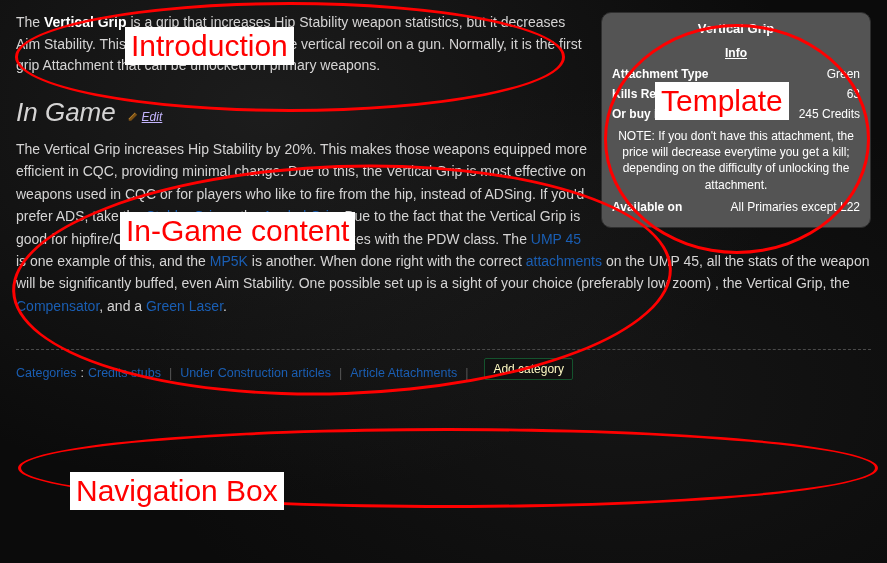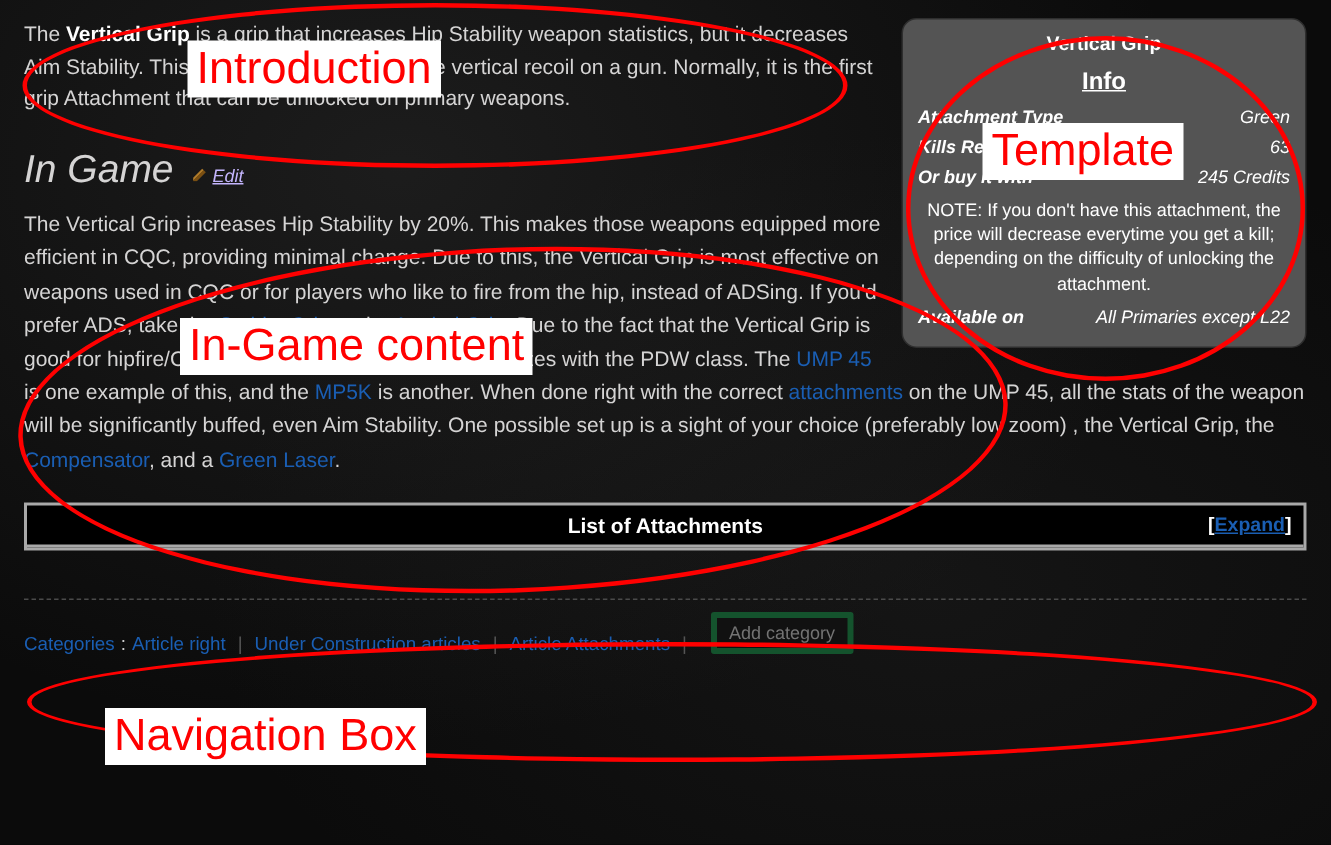"Info" .infobox .subhead { font-size: 16px -> 12px }
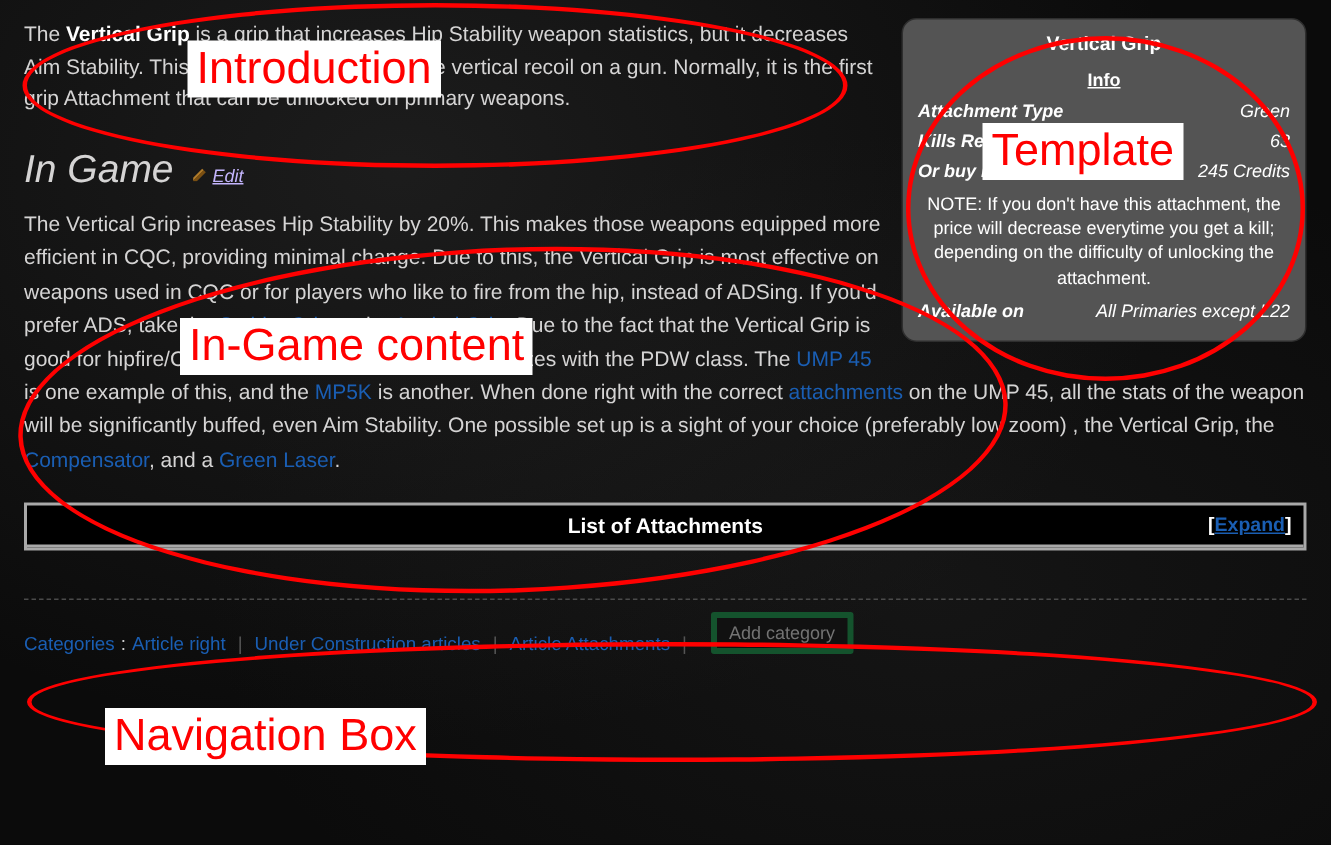"Attachment Type" .inforow { font-style: italic -> none }
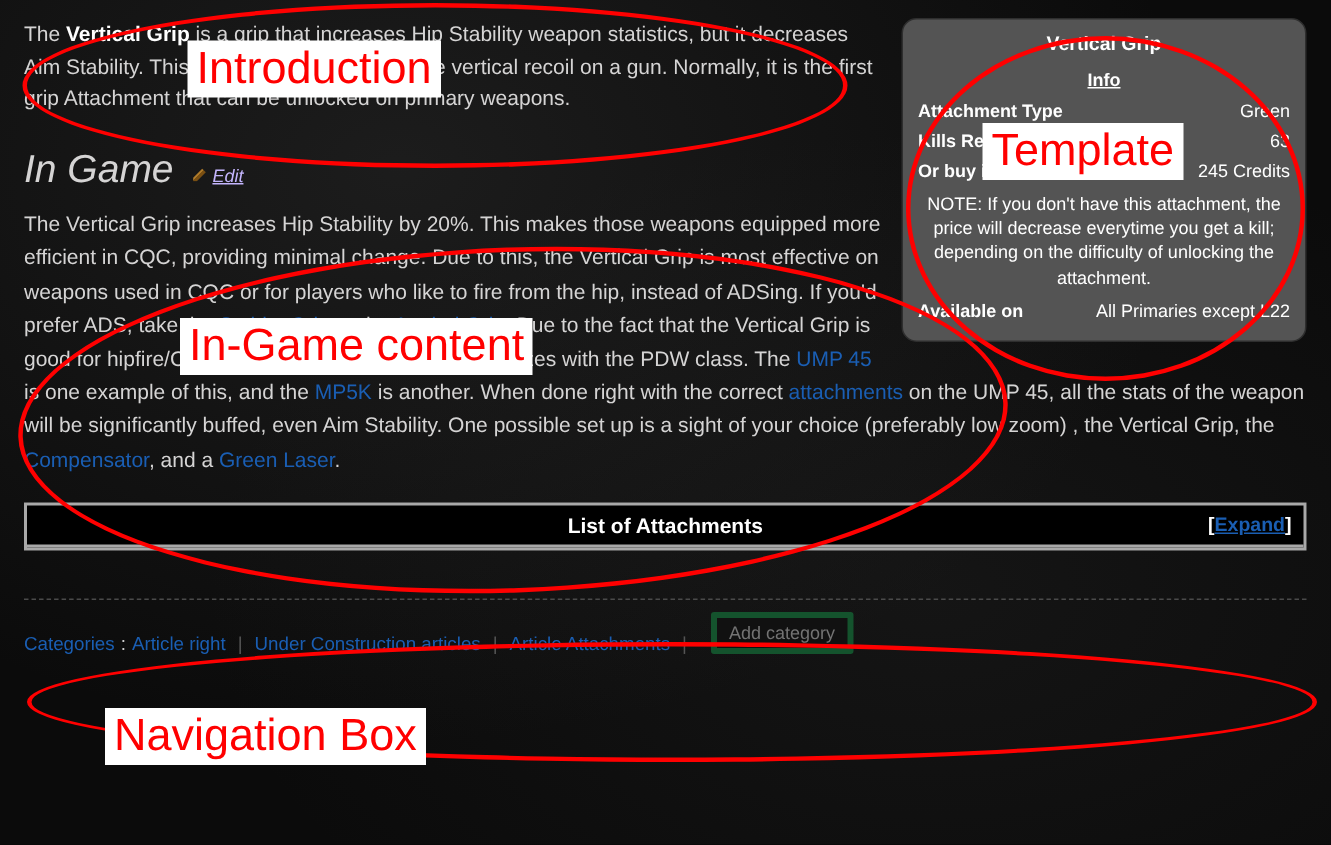"List of Attachments" div.navbox { html: <div> <div> <span>List of Attachments</span> <span>[<a>Expand</a>]</span> </div> </div> -> none }
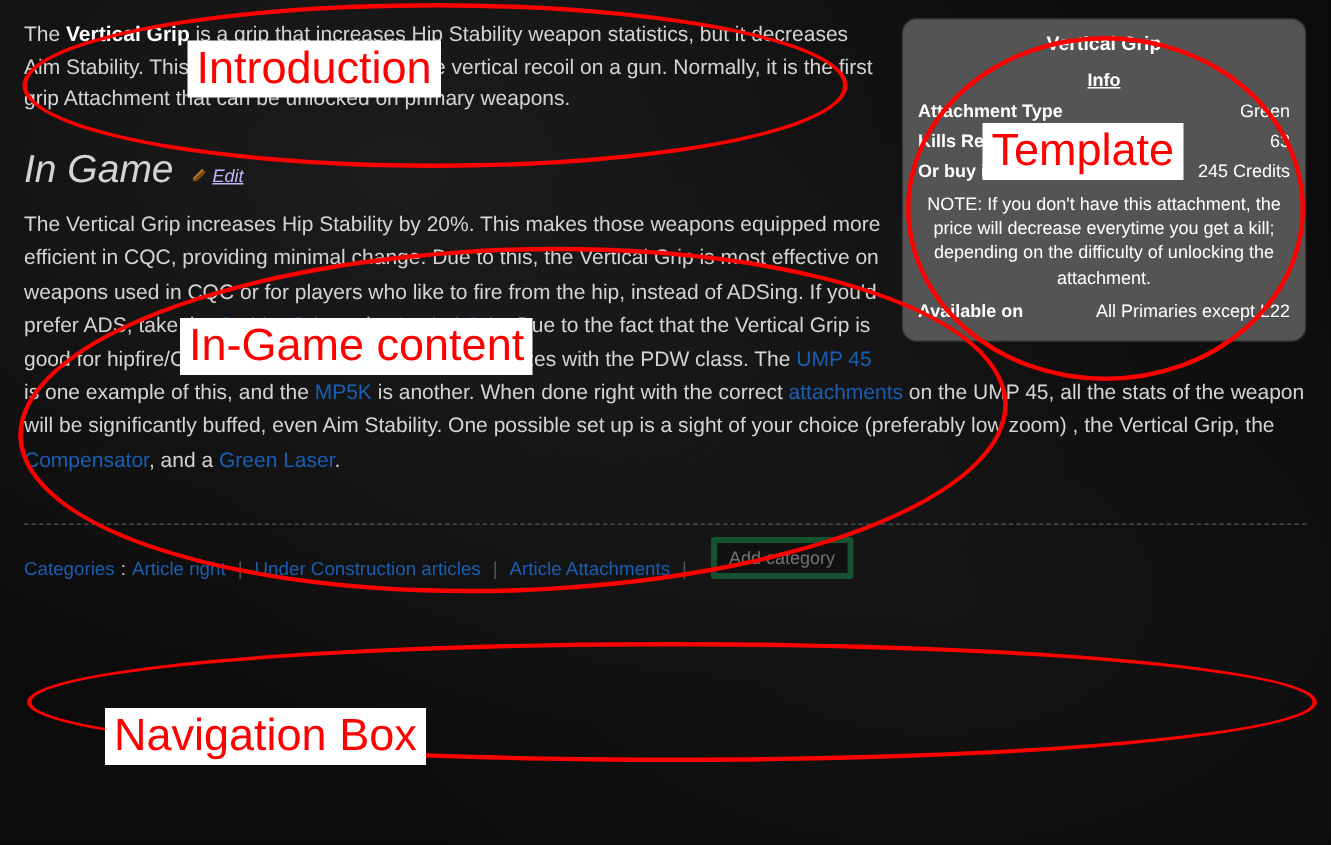"Article right" a { text: Article right -> Credits stubs }
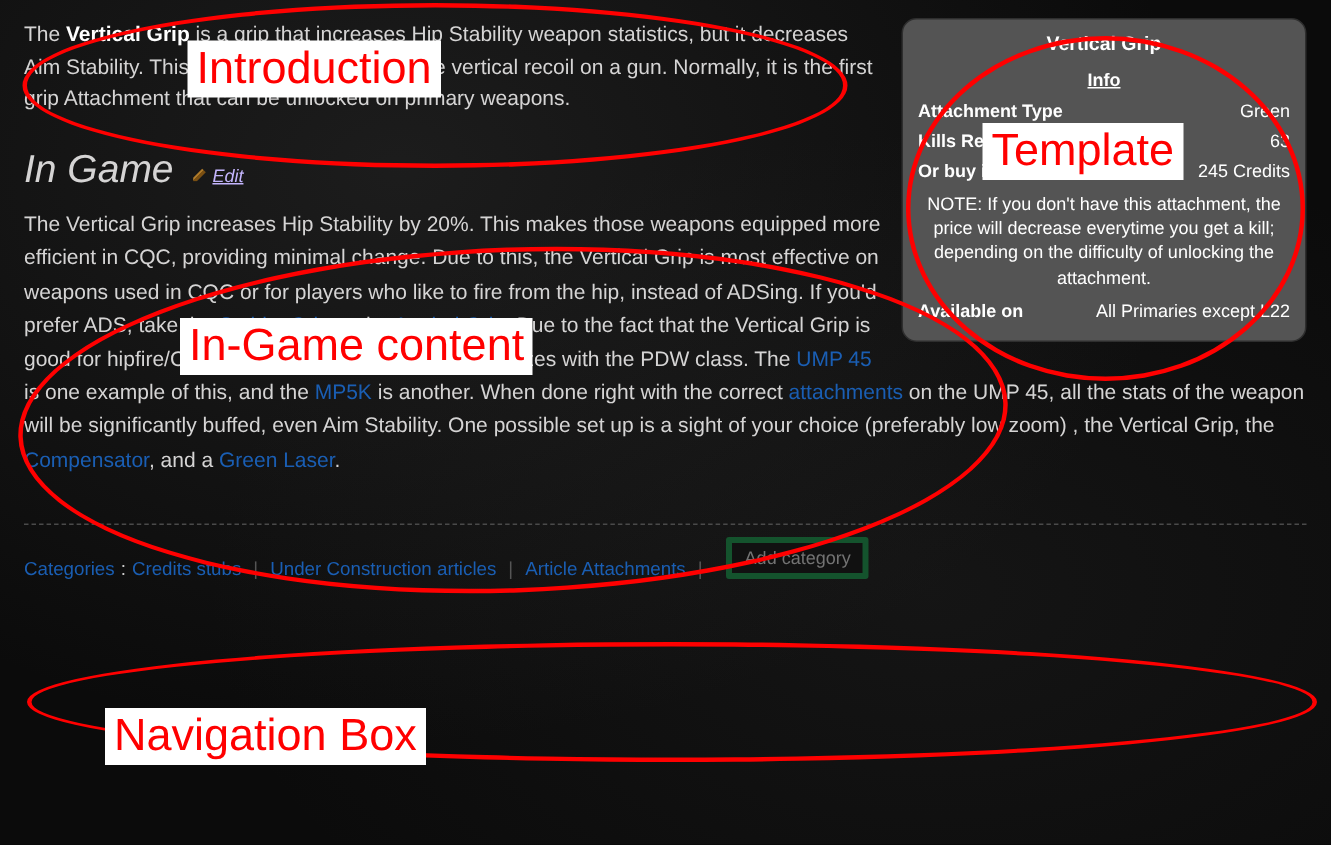"Add category" .addcat { border: 4px solid #14532d -> 1px solid #14532d; color: #737373 -> #fef9c3 }
